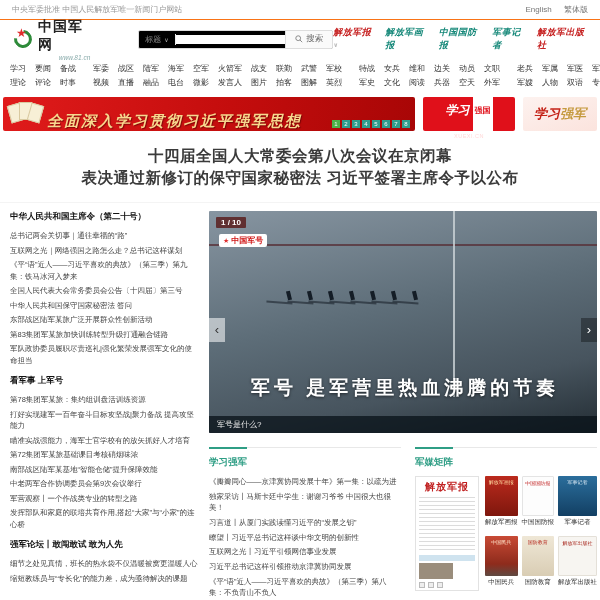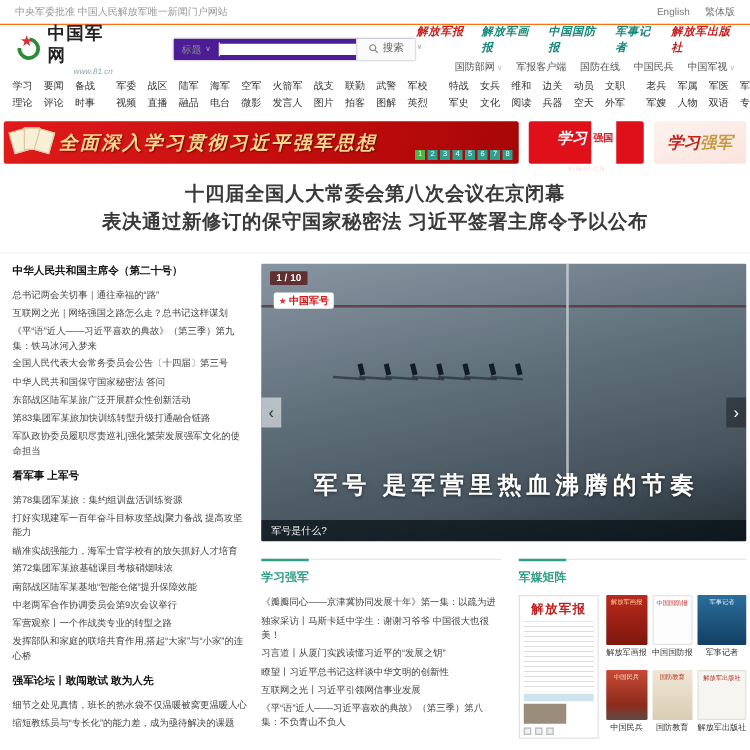"标题" .search { background: #4c1d95 -> #000000 }
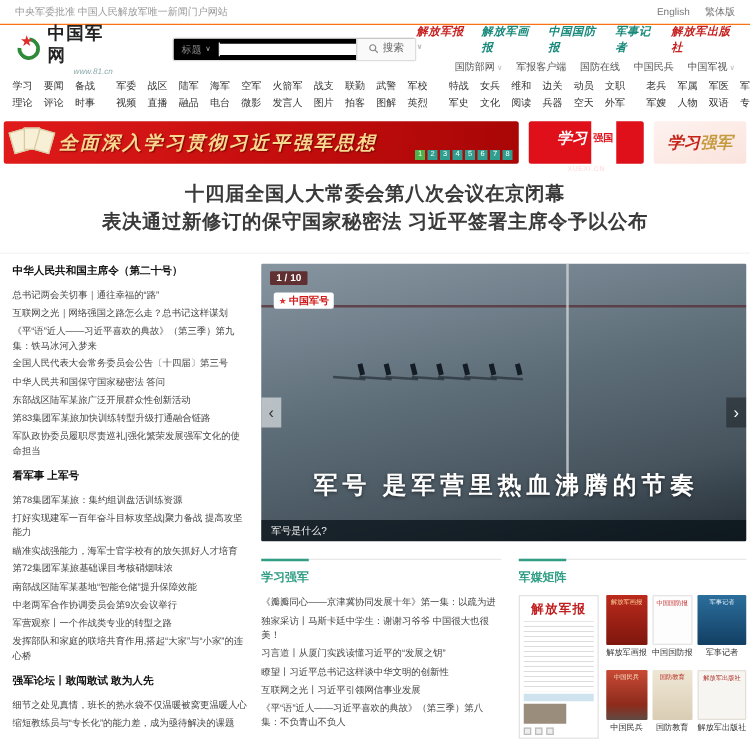"国防部网" div.brand-row { html: <div> <a>国防部网</a> <a>军报客户端</a> <a>国防在线</a> <a>中国民兵</a> <a>中国军视</a> </div> -> none }
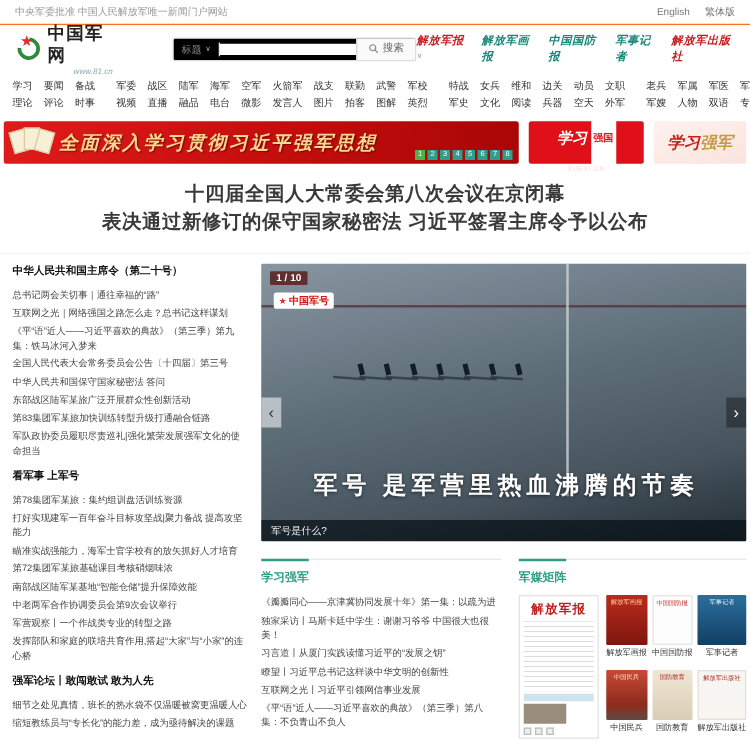"全面深入学习贯彻习近平强军思想" .banner-main { align-items: center -> flex-end }
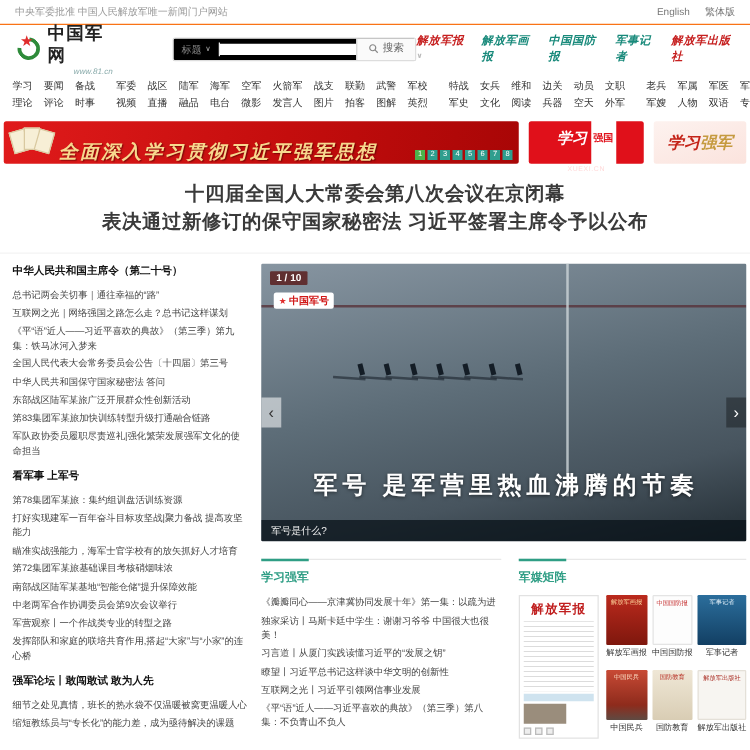"习近平总书记这样引领推动京津冀协同发展" li { html: none -> <li>习近平总书记这样引领推动京津冀协同发展</li> }
